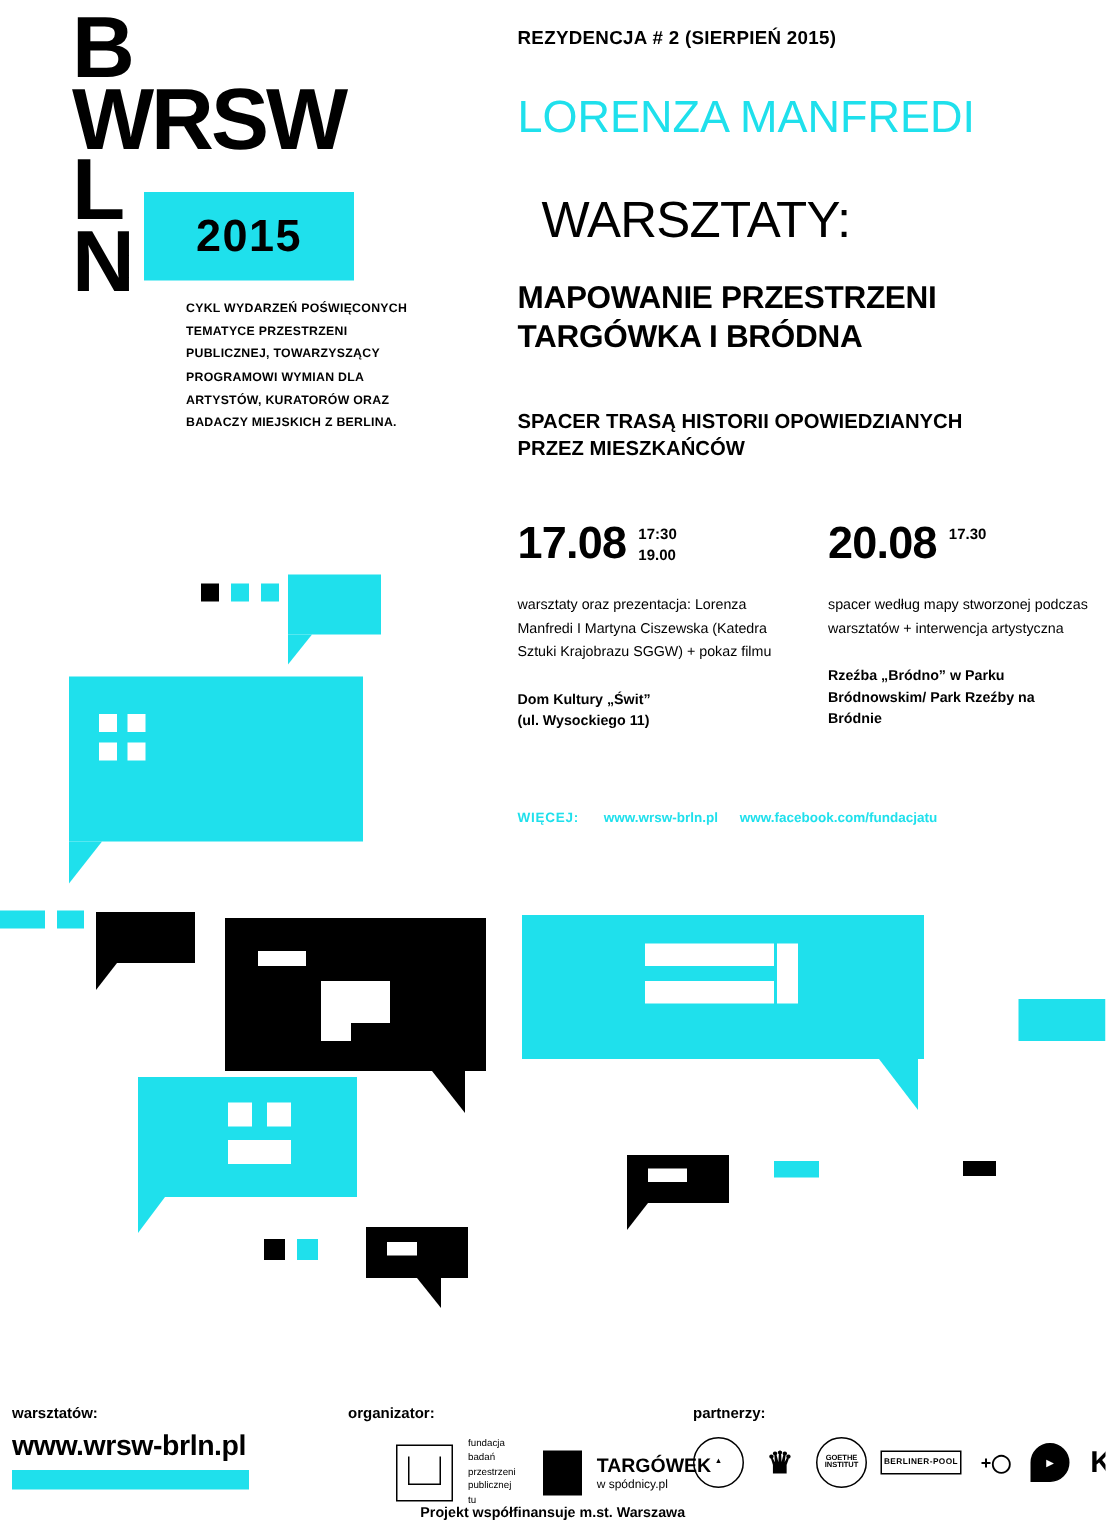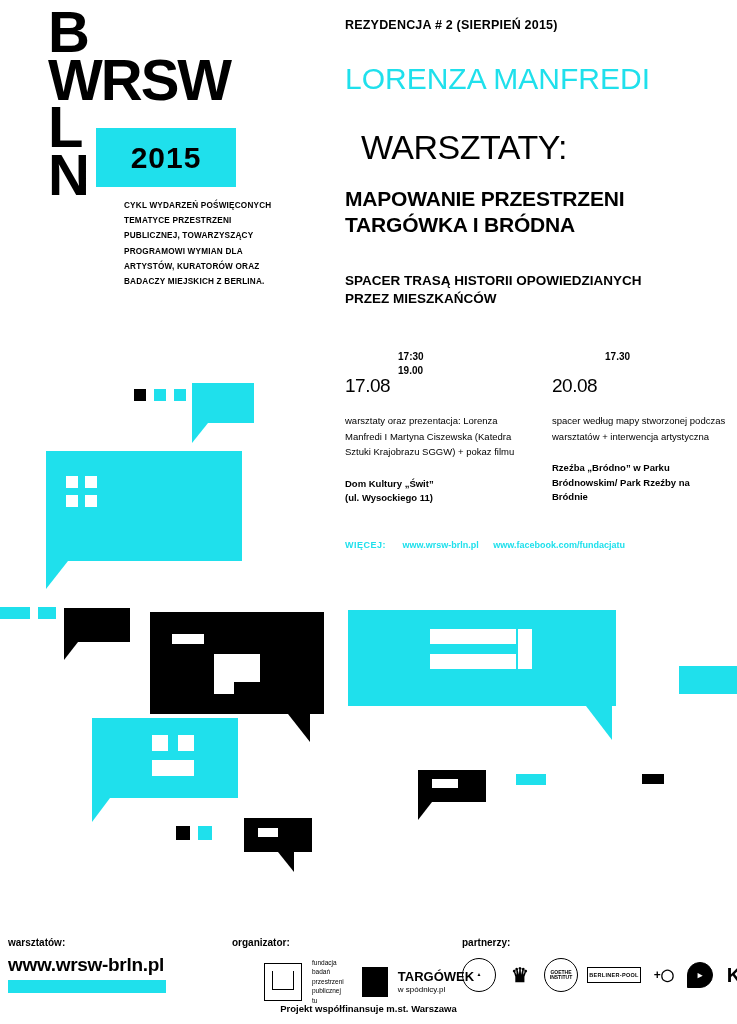"17.08" .date-big { font-size: 19px -> 30px; font-weight: 400 -> 700; margin-top: 28px -> none }
